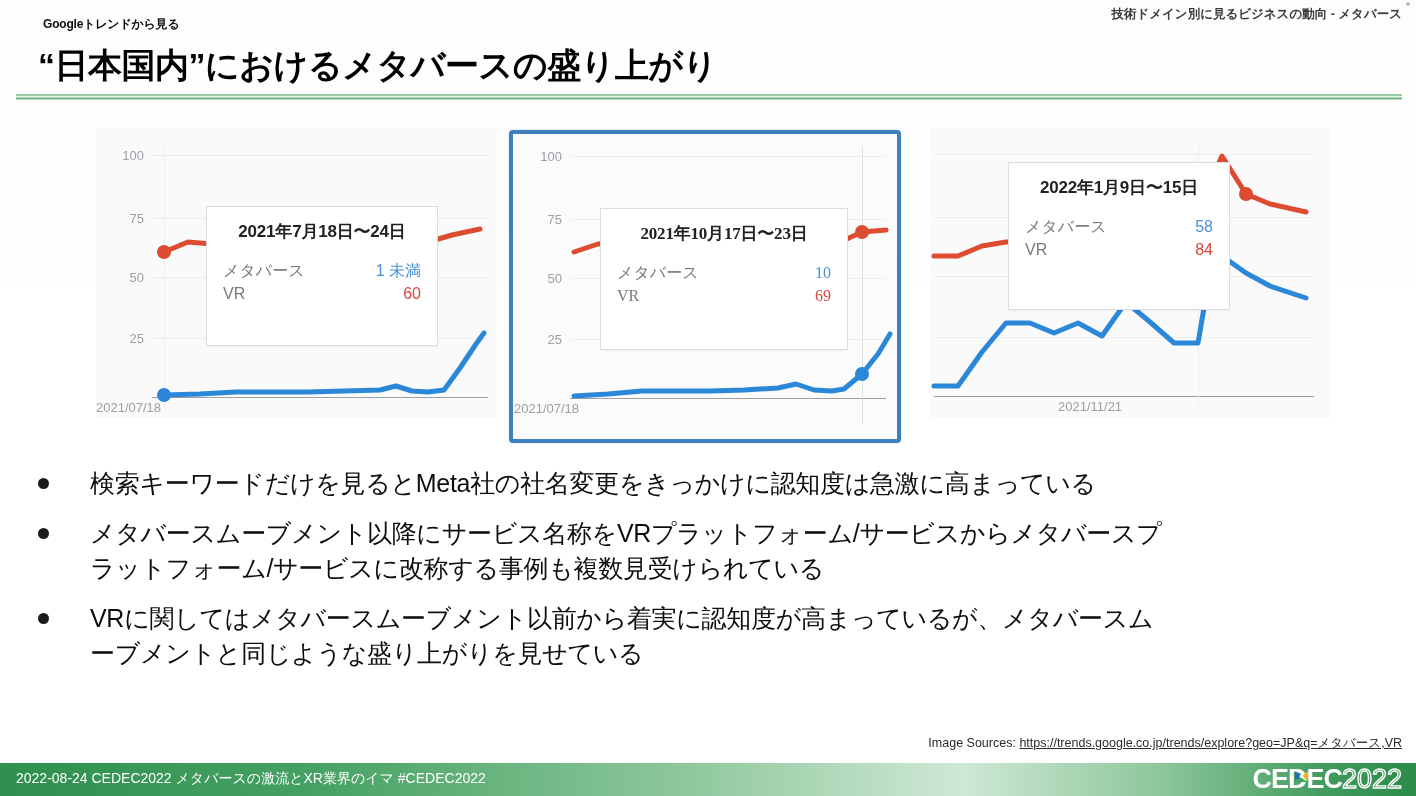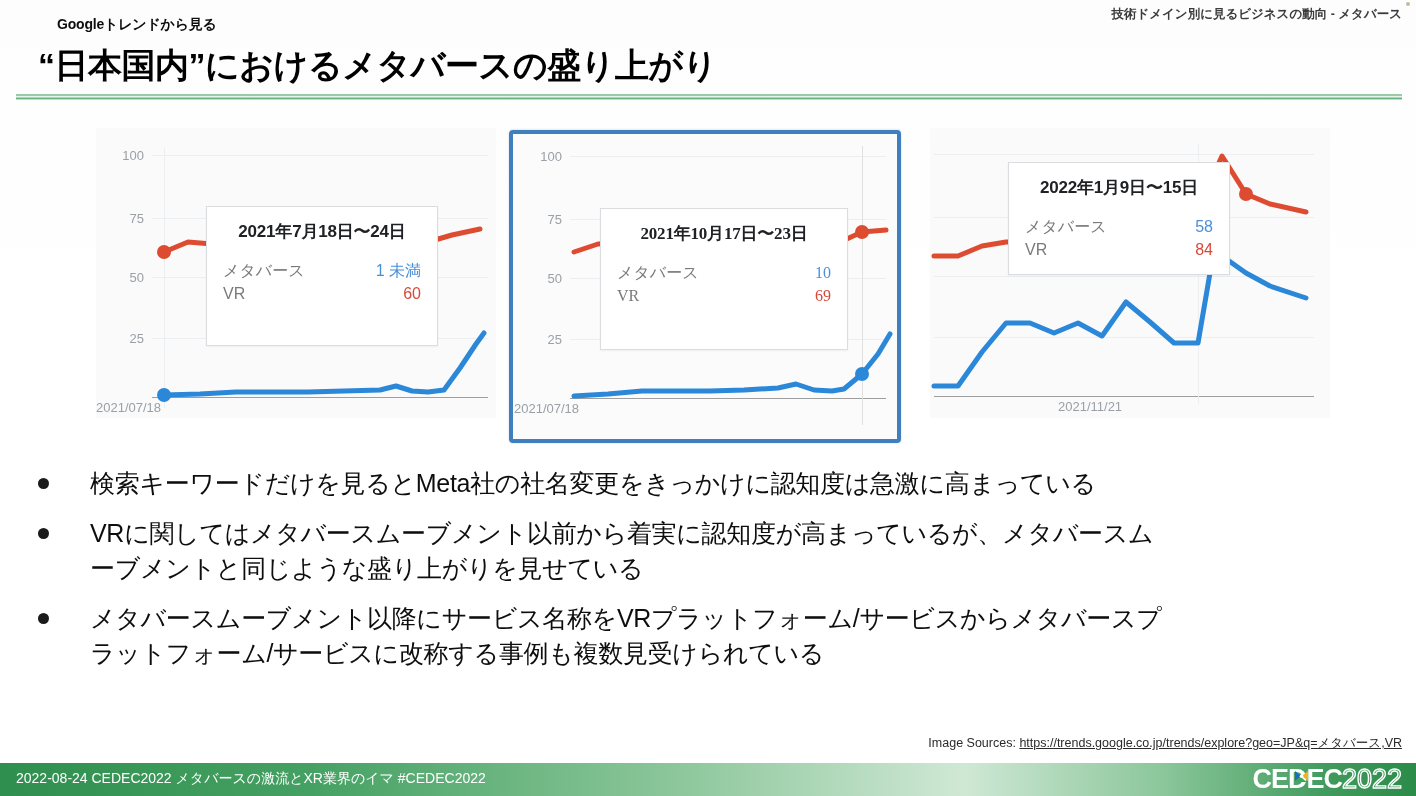"Googleトレンドから見る" .kicker { font-size: 14px -> 12px; left: 57px -> 43px }
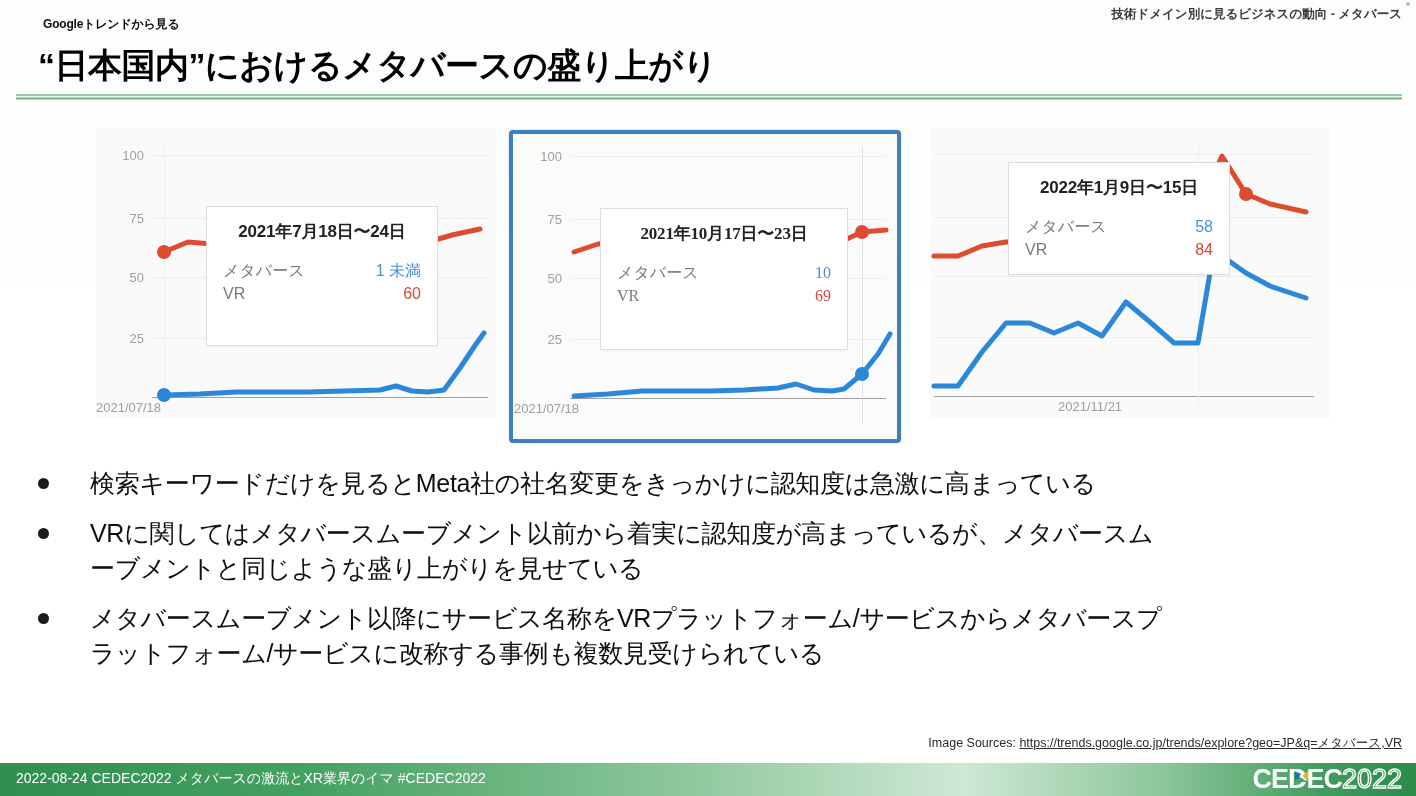"2022年1月9日〜15日" div.tip { height: 113px -> 148px }
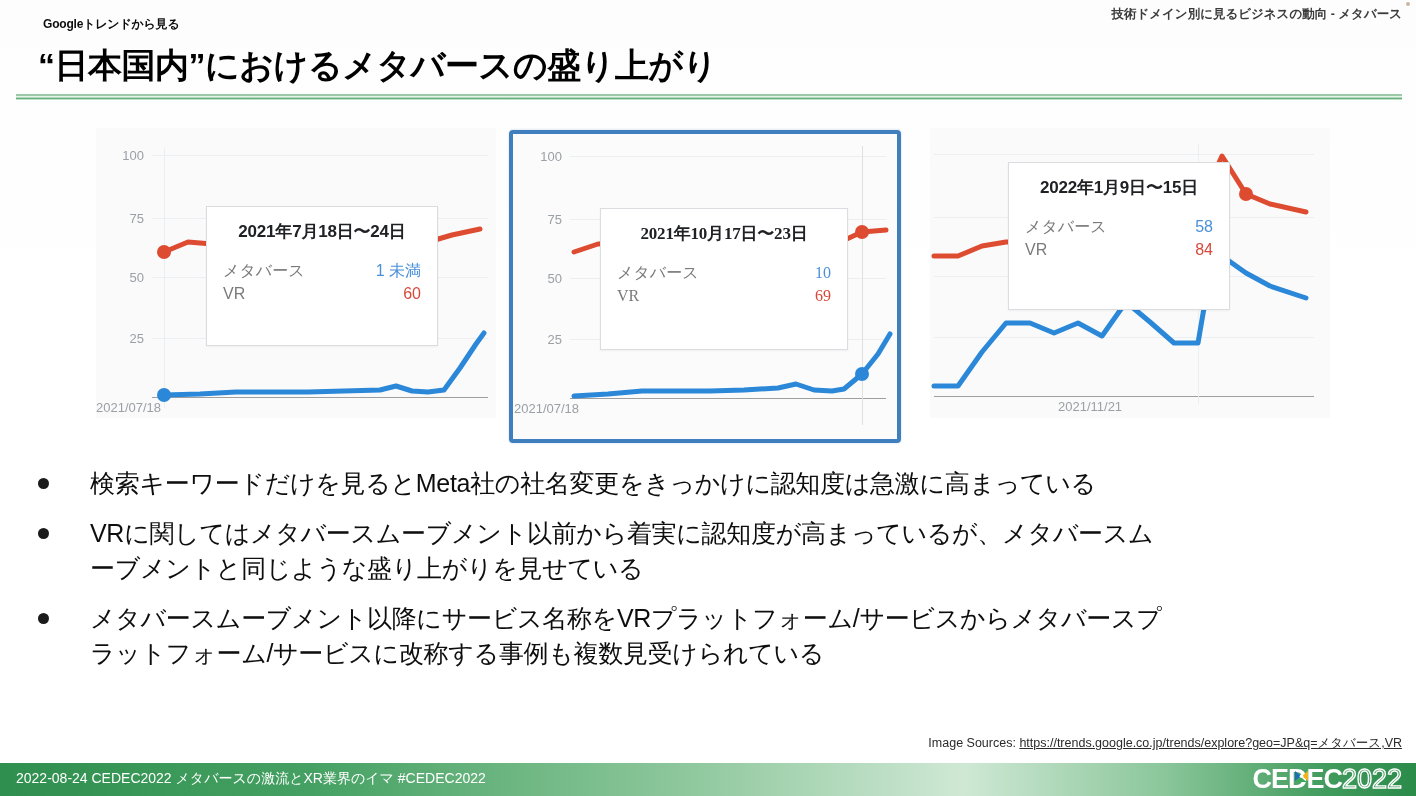"VRに関してはメタバースムーブメント以前から着実に認知度が高まっているが、メタバ" div.bullet { order: before "メタバースムーブメント以降にサービス名称をVRプラットフォーム/サービスからメタ" -> after "メタバースムーブメント以降にサービス名称をVRプラットフォーム/サービスからメタ" }
